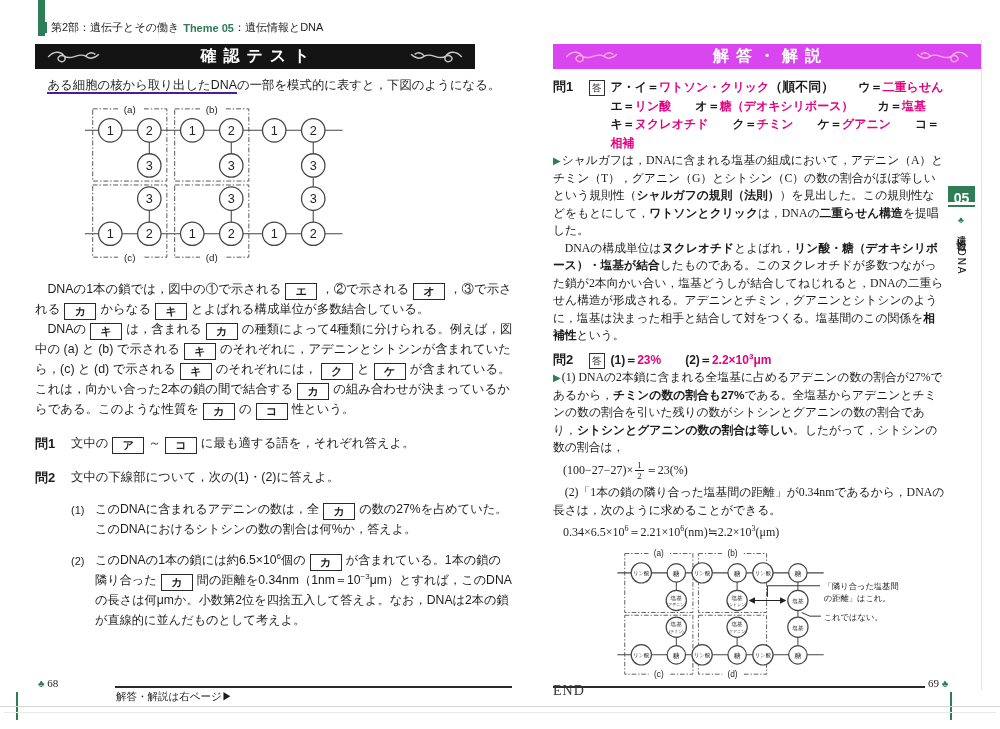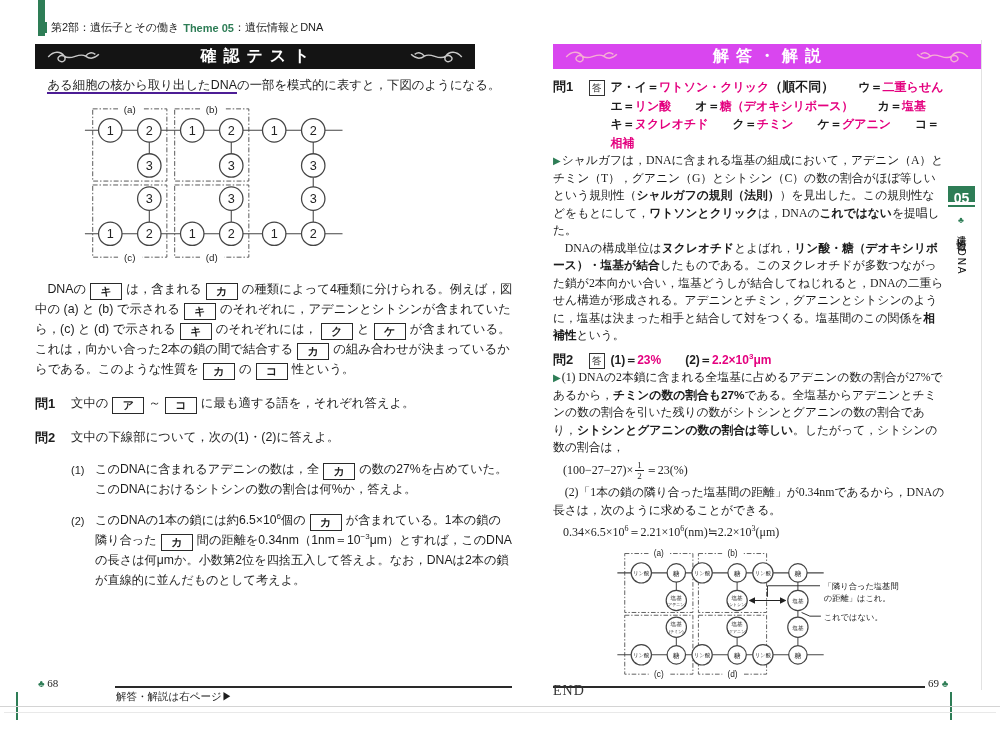"これではない" b.bd { text: これではない -> 二重らせん構造 }
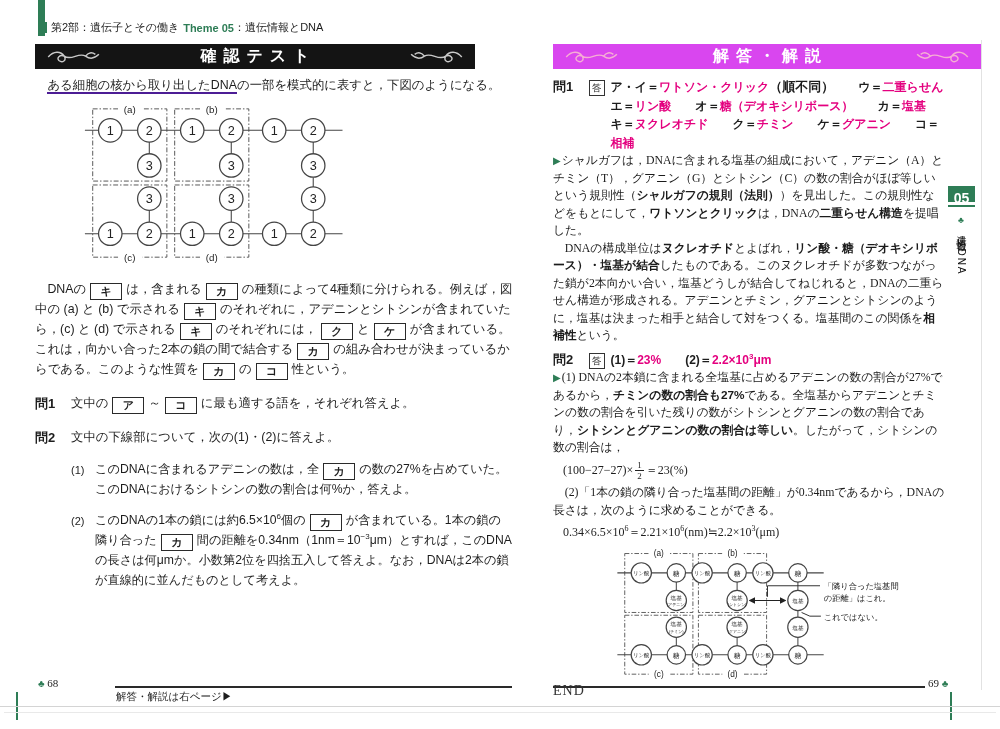"DNAの1本の鎖では，図中の①で示される エ ，②で示される オ ，③で示される" p.tx { html: none -> <p> DNAの1本の鎖では，図中の①で示される<span>エ</span>，②で示される<span>オ</span>，③で示される<span>カ</span>からなる<span>キ</span>とよばれる構成単位が多数結合している。</p> }
